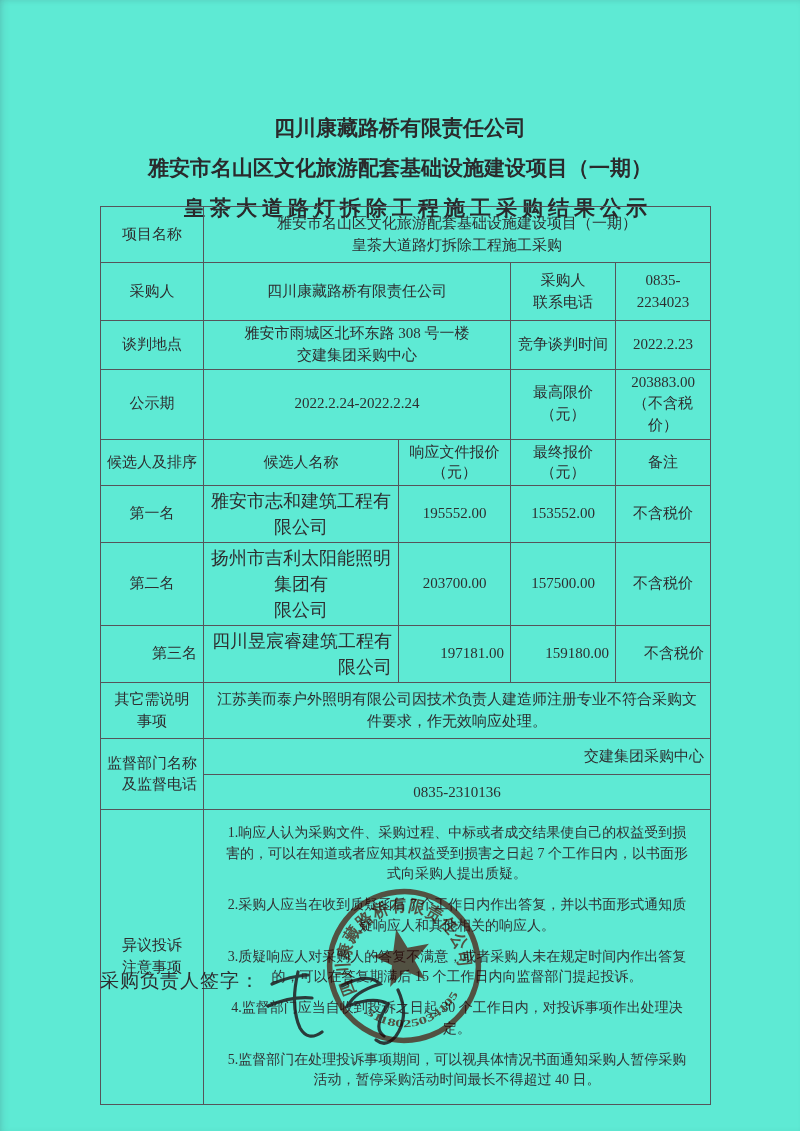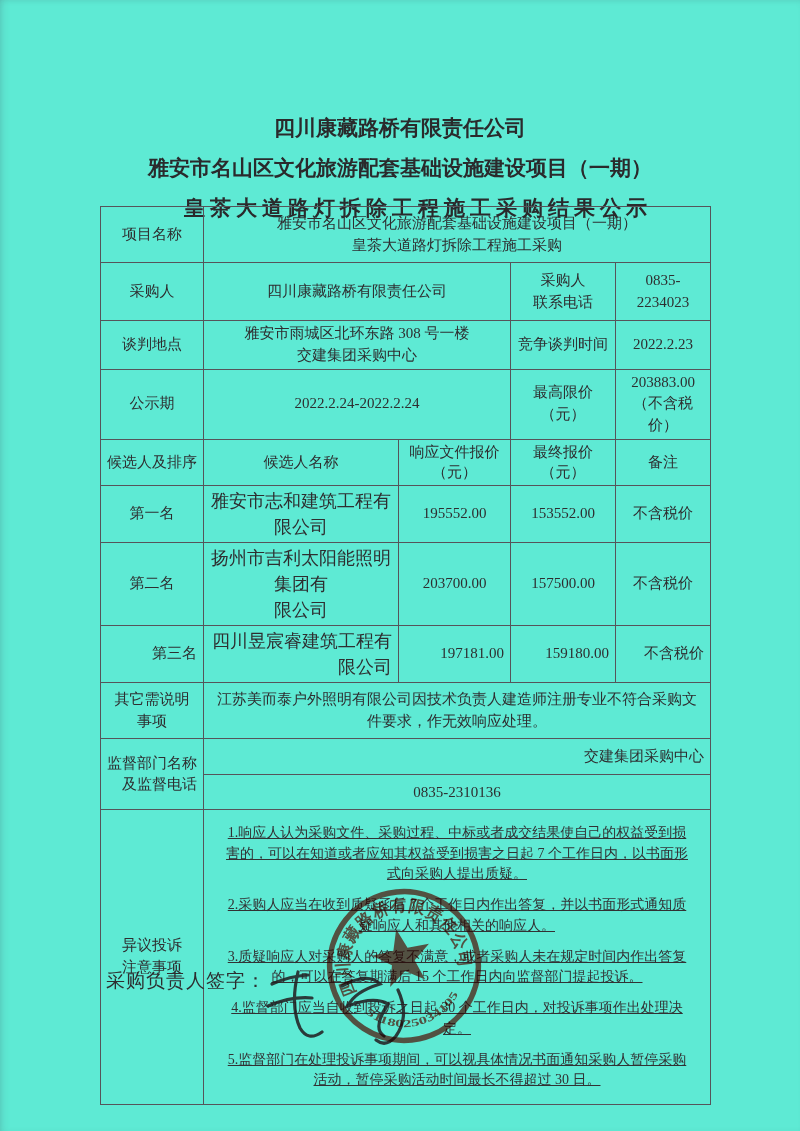"1.响应人认为采购文件、采购过程、中标或者成交结果使自己的权益受到损害的，可以在" td.obj div { text-decoration: underline -> none }
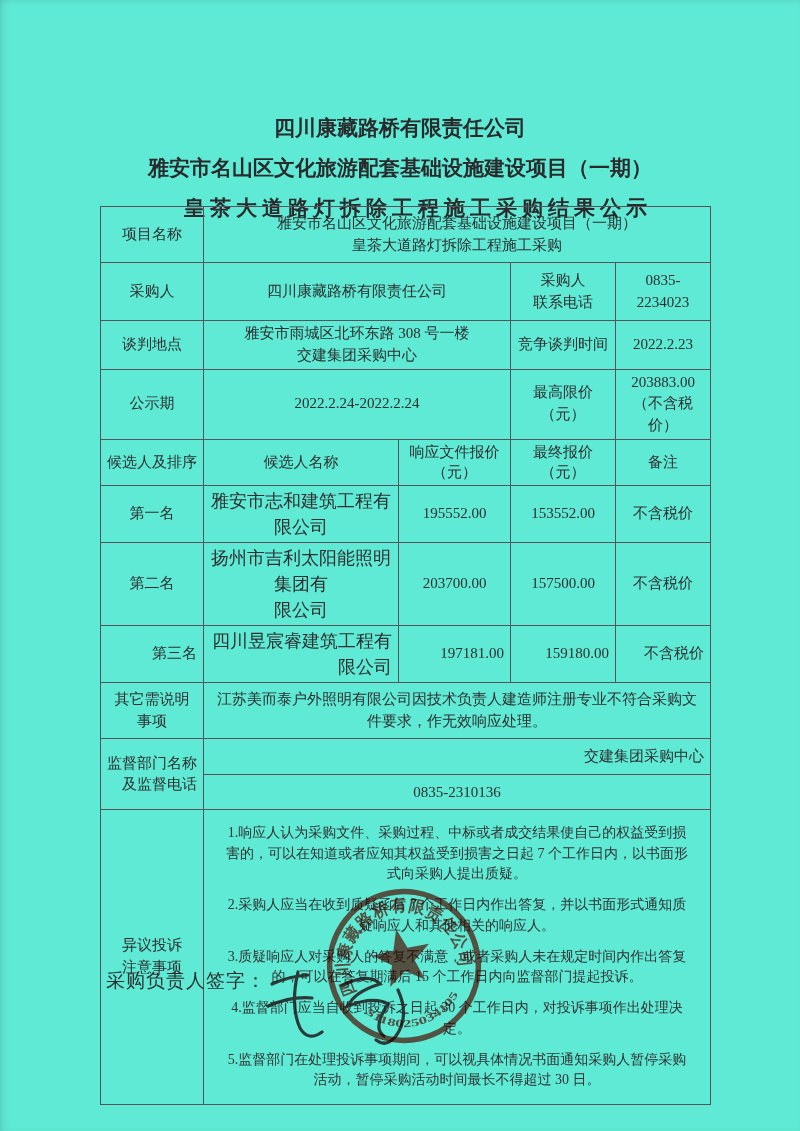"采购负责人签字：" .signlab { padding-left: 6px -> none }
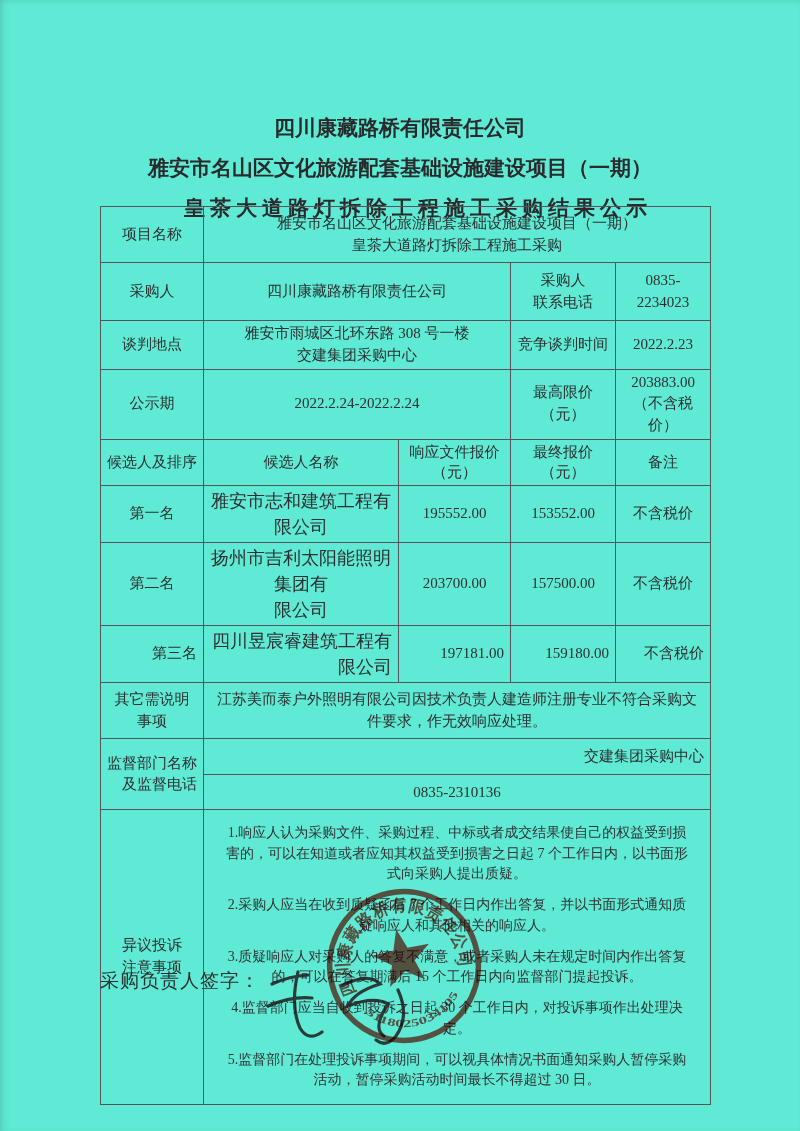"5.监督部门在处理投诉事项期间，可以视具体情况书面通知采购人暂停采购活动，暂停采" div { text: 30 -> 40 }
